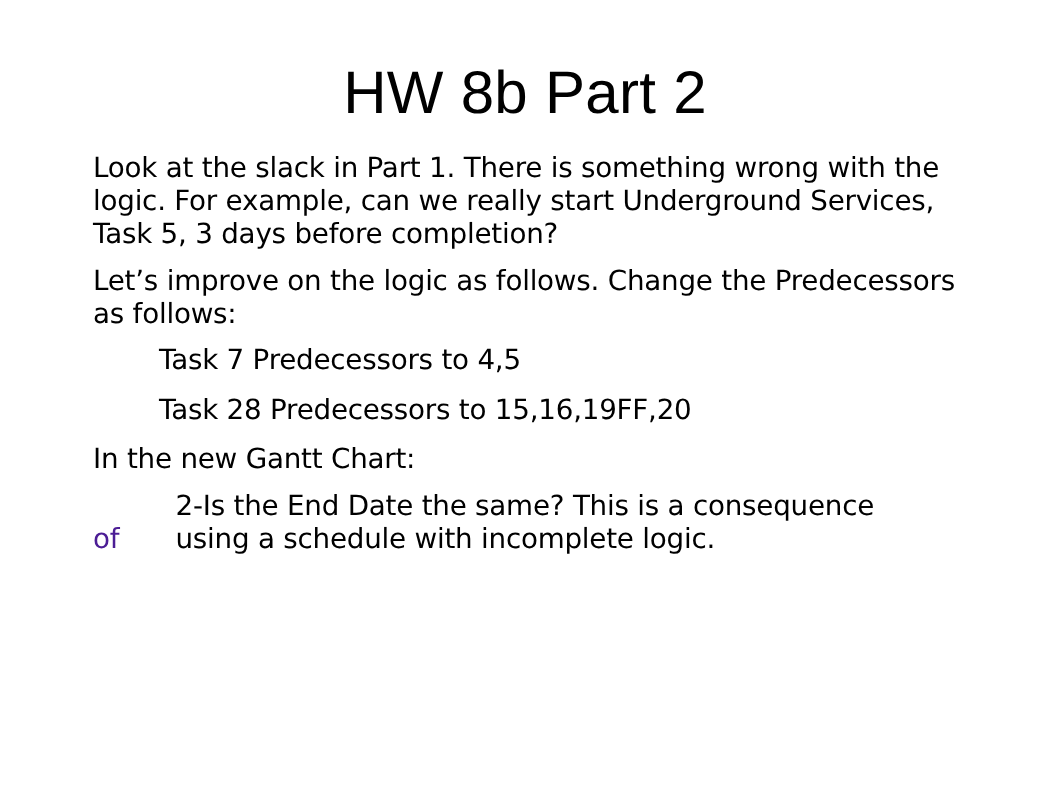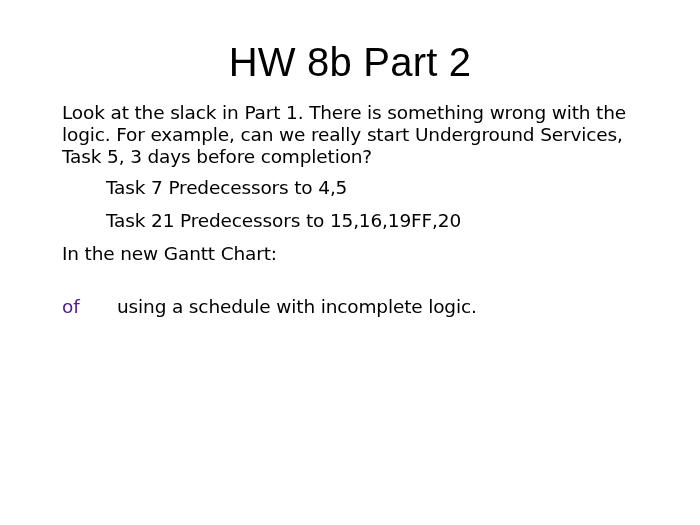"Let’s improve on the logic" p.para { html: none -> <p>Let’s improve on the logic as follows. Change the Predecessors as follows:</p> }
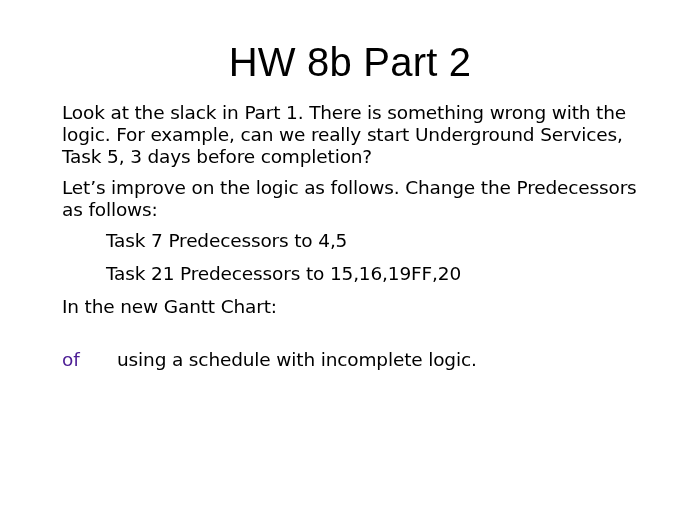"Task 21 Predecessors to 15,16,19FF,20" p.para { text: 21 -> 28 }
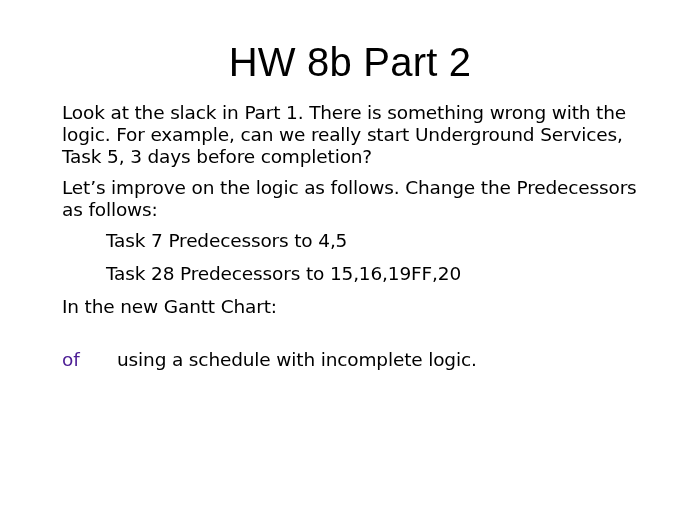"2-Is the End Date the" span { html: none -> <span>2-Is the End Date the same? This is a consequence</span> }
